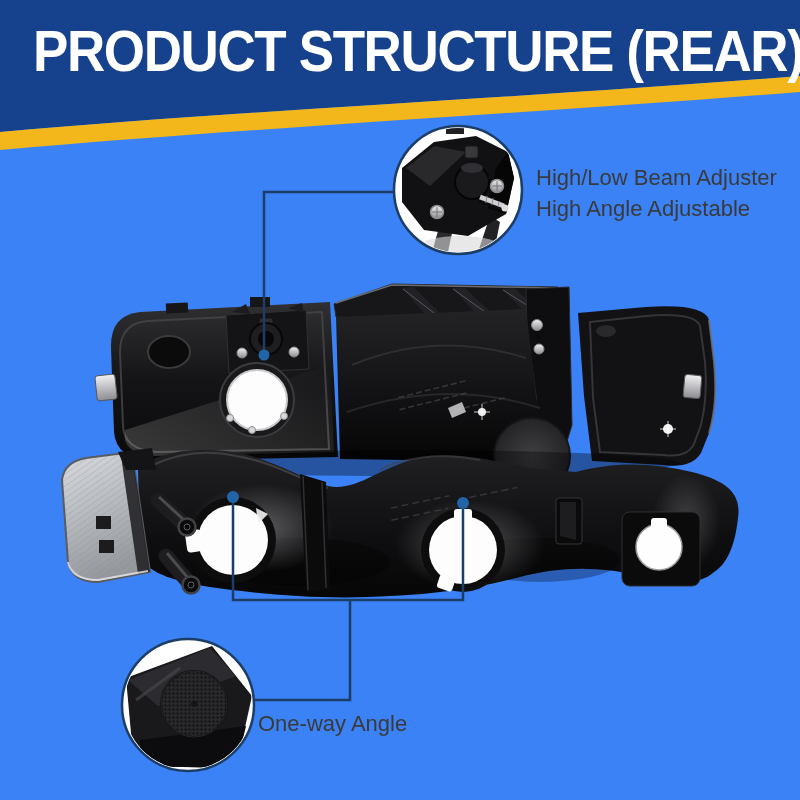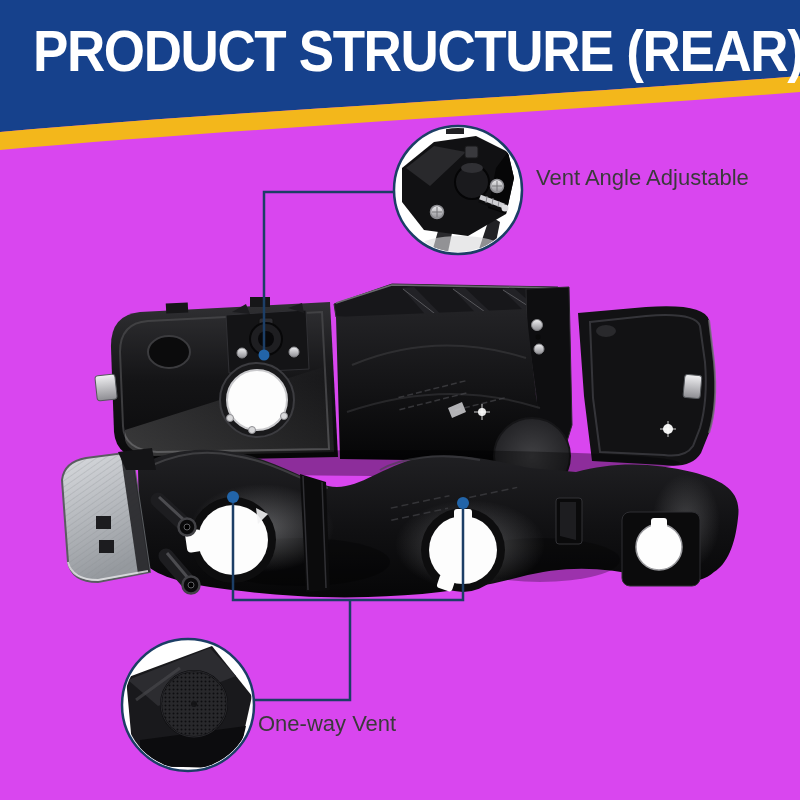"PRODUCT STRUCTURE (REAR)" .stage { background: #d946ef -> #3b82f6 }
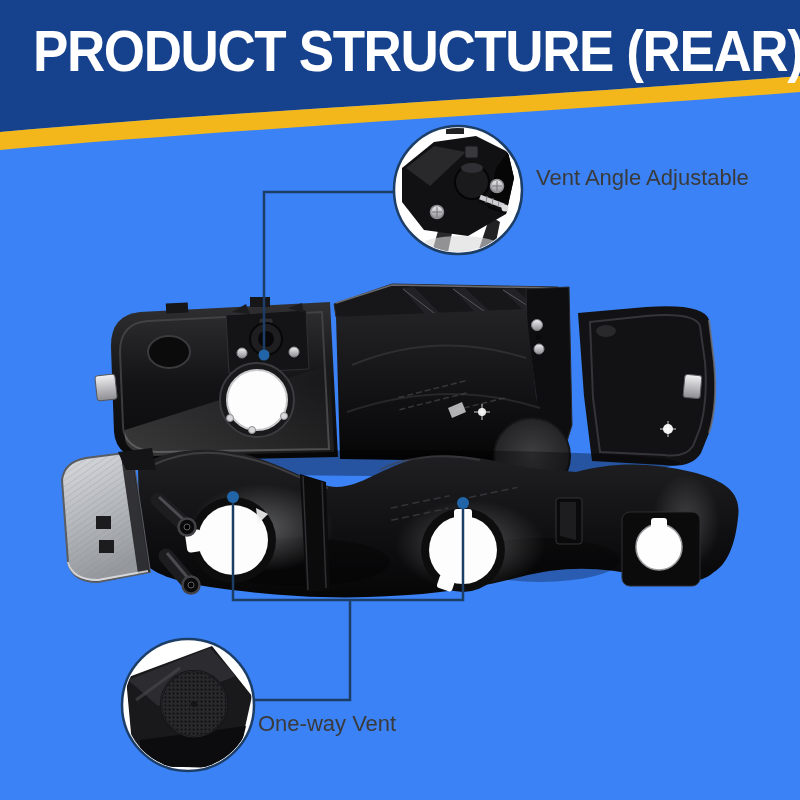"High/Low Beam Adjuster" div { html: none -> <div>High/Low Beam Adjuster</div> }
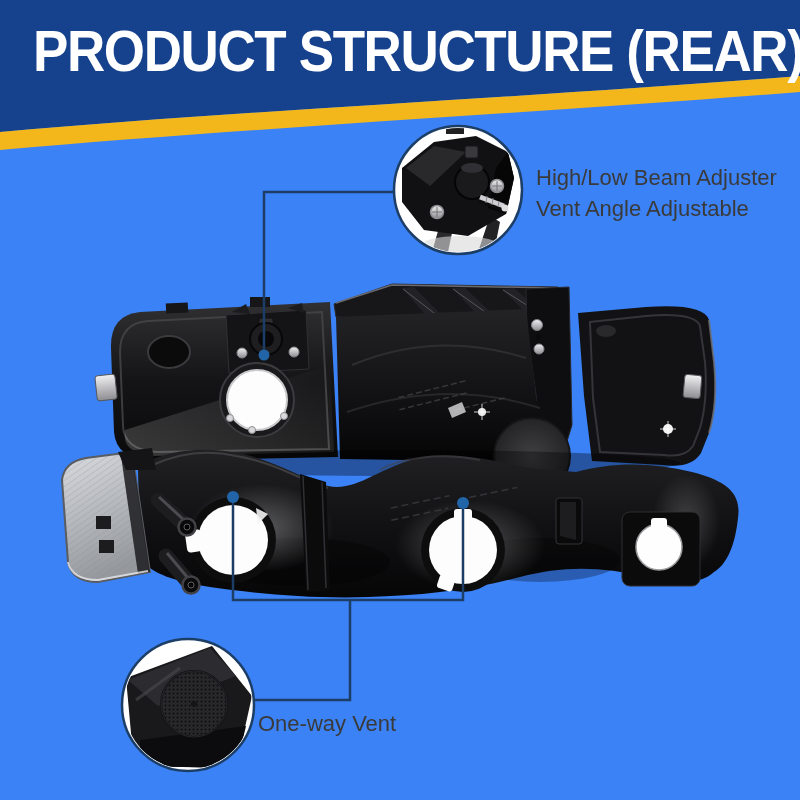"Vent Angle Adjustable" div { text: Vent -> High }
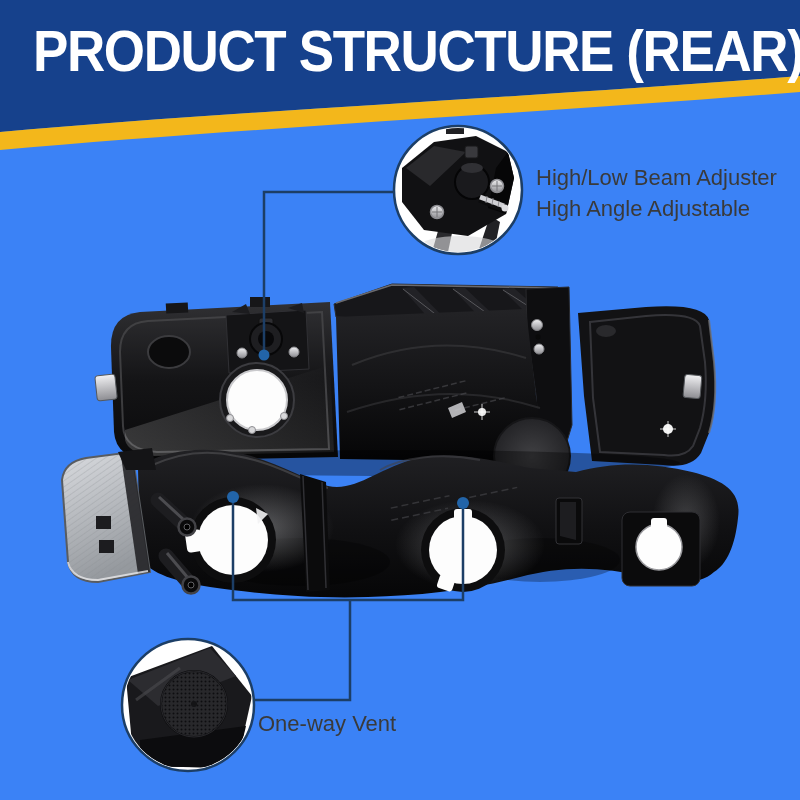"One-way Vent" div { text: Vent -> Angle }
